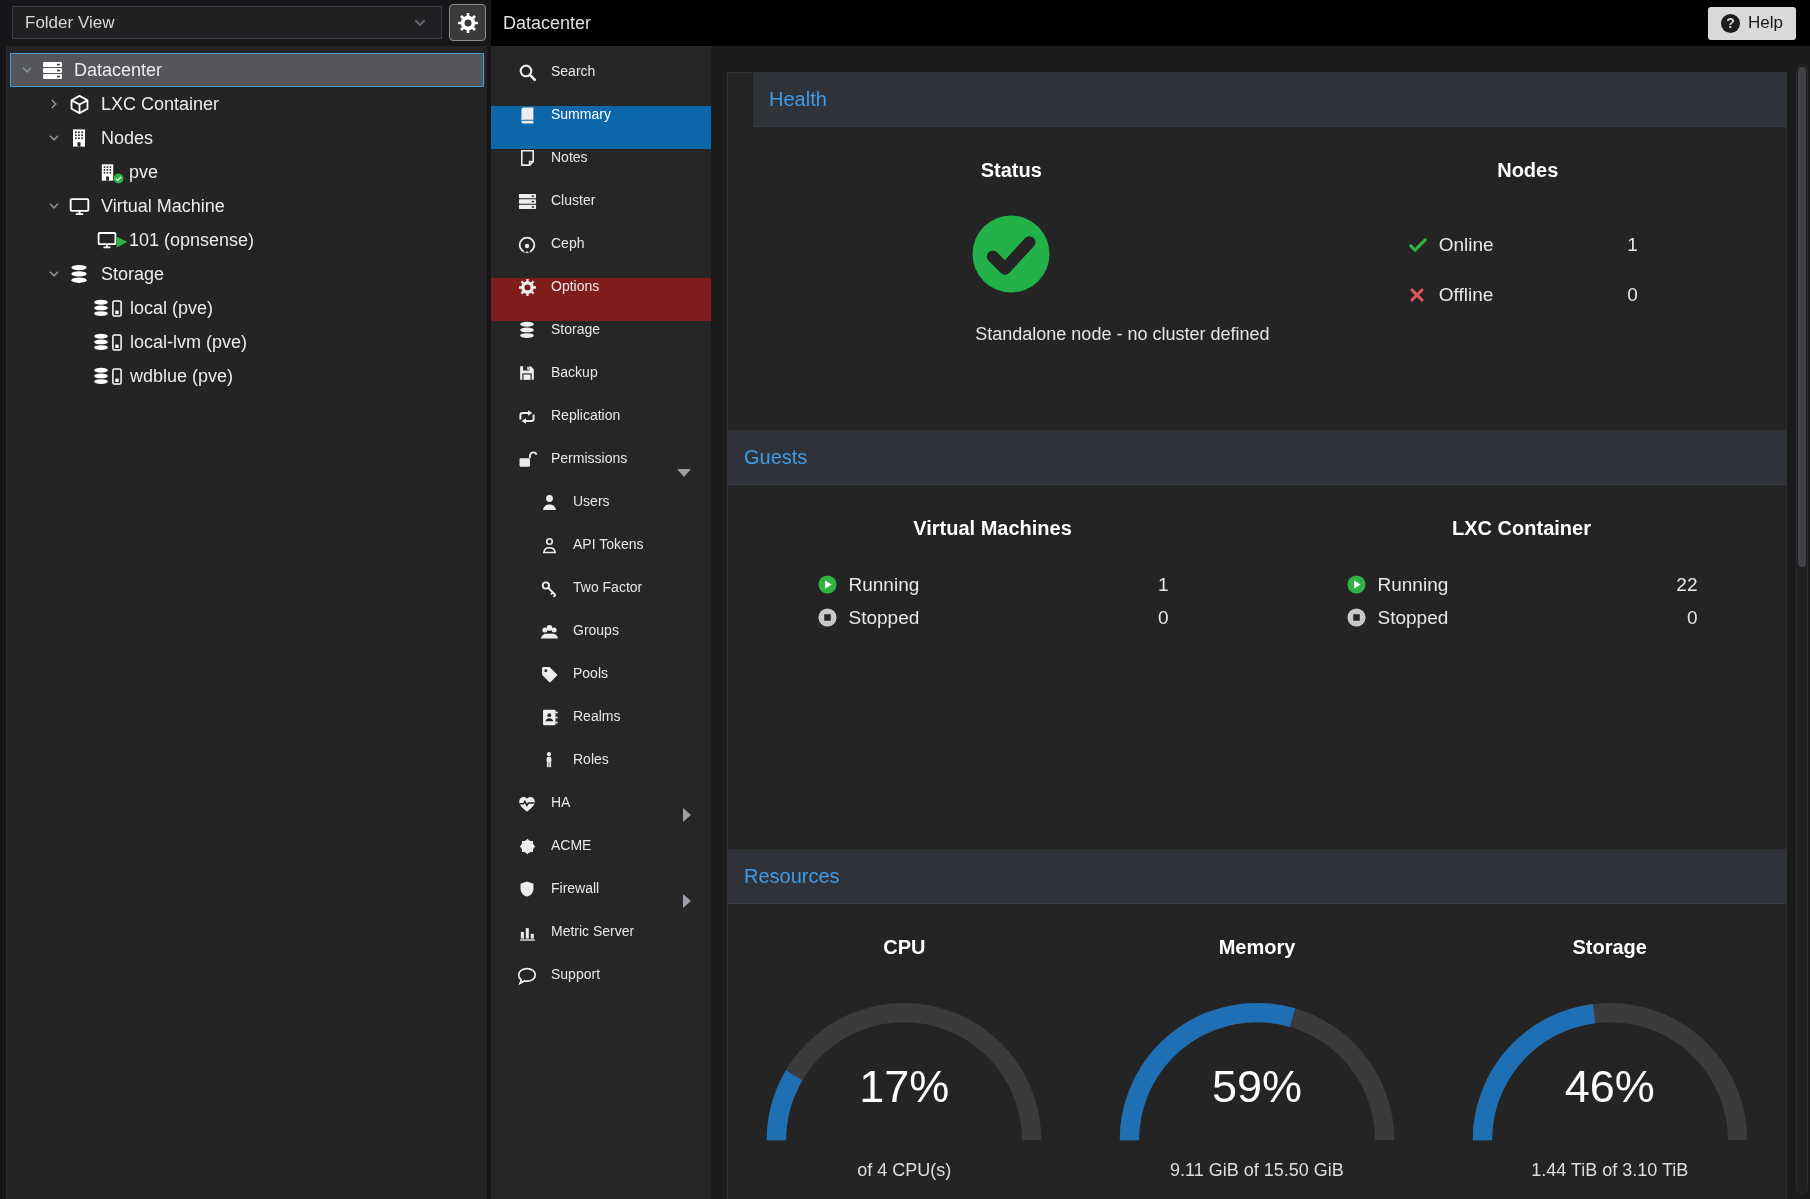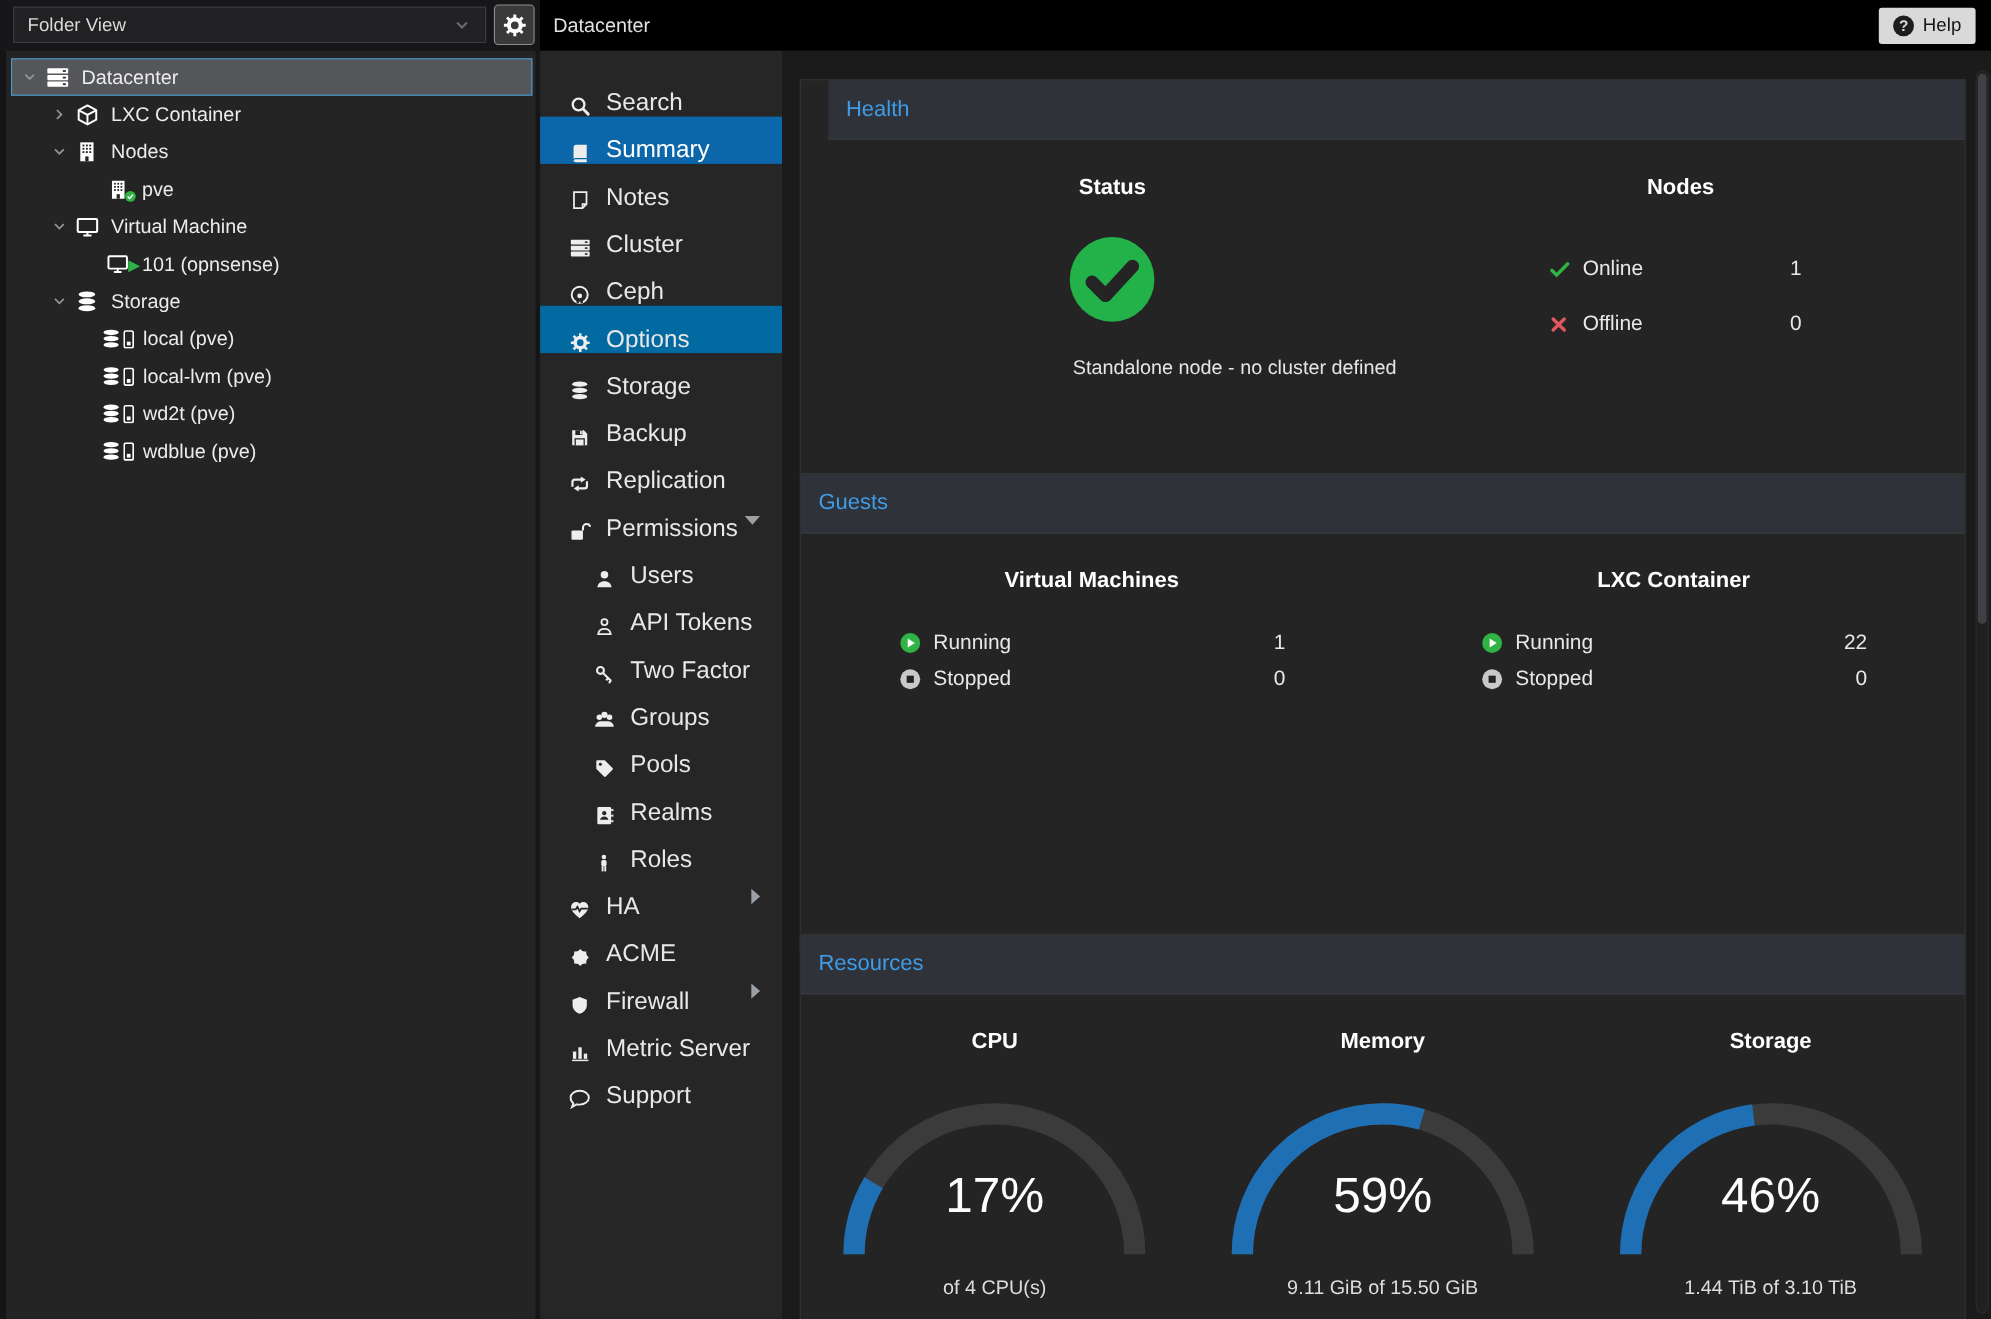"Search" .mitem { align-items: flex-end -> flex-start; font-size: 22px -> 14px }
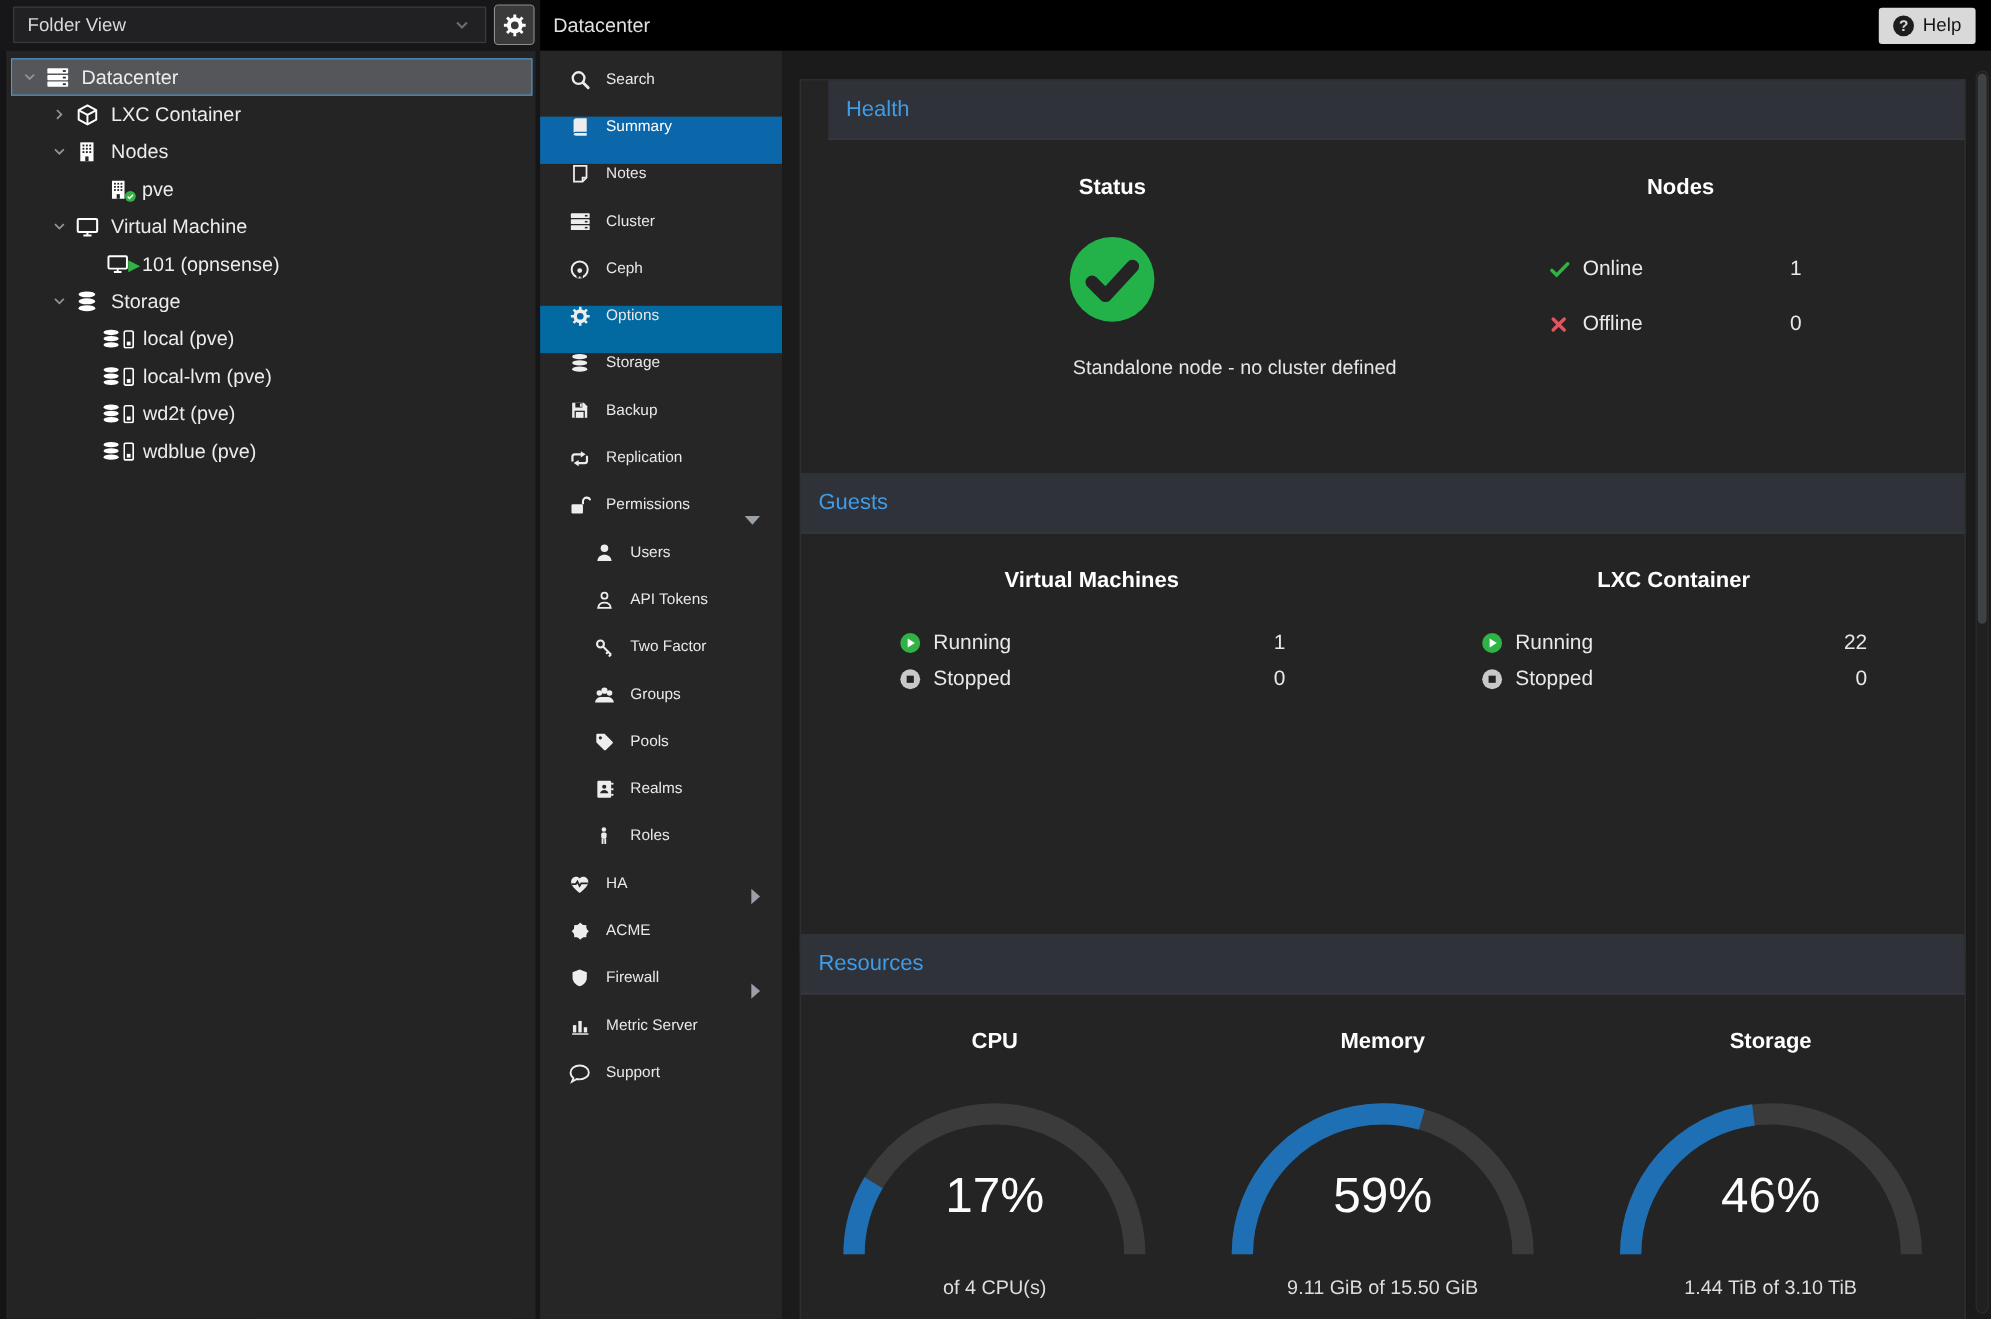"Options" .mitem.focused { background: #0369a1 -> #7f1d1d }
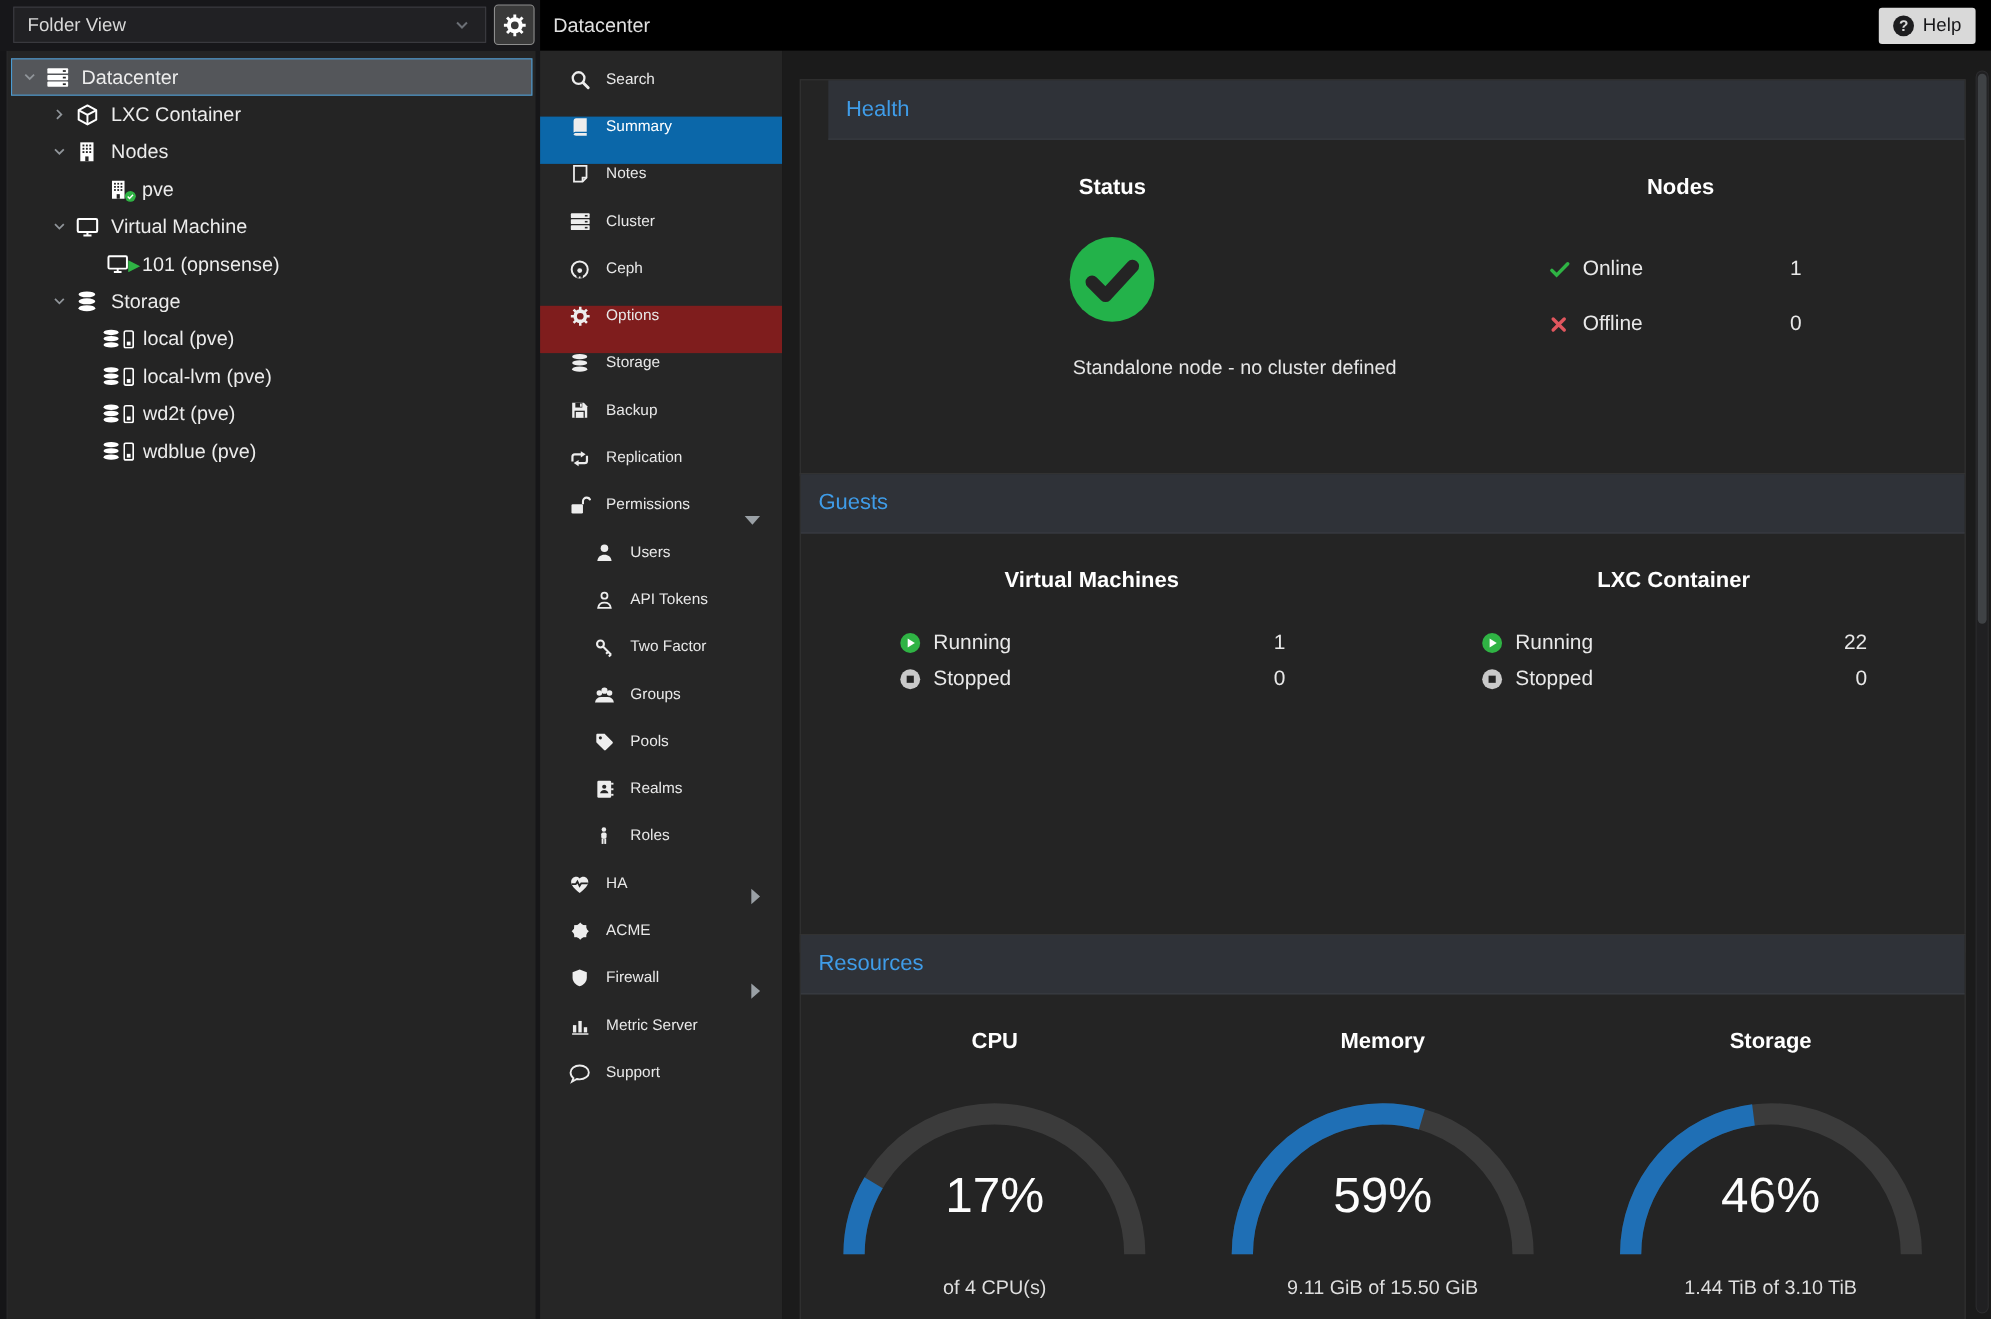"wd2t (pve)" div.trow { html: <div> <span></span> <span> <svg> <use></use> </svg> <svg> <use></use> </svg> </span> <span>wd2t (pve)</span> </div> -> none }
